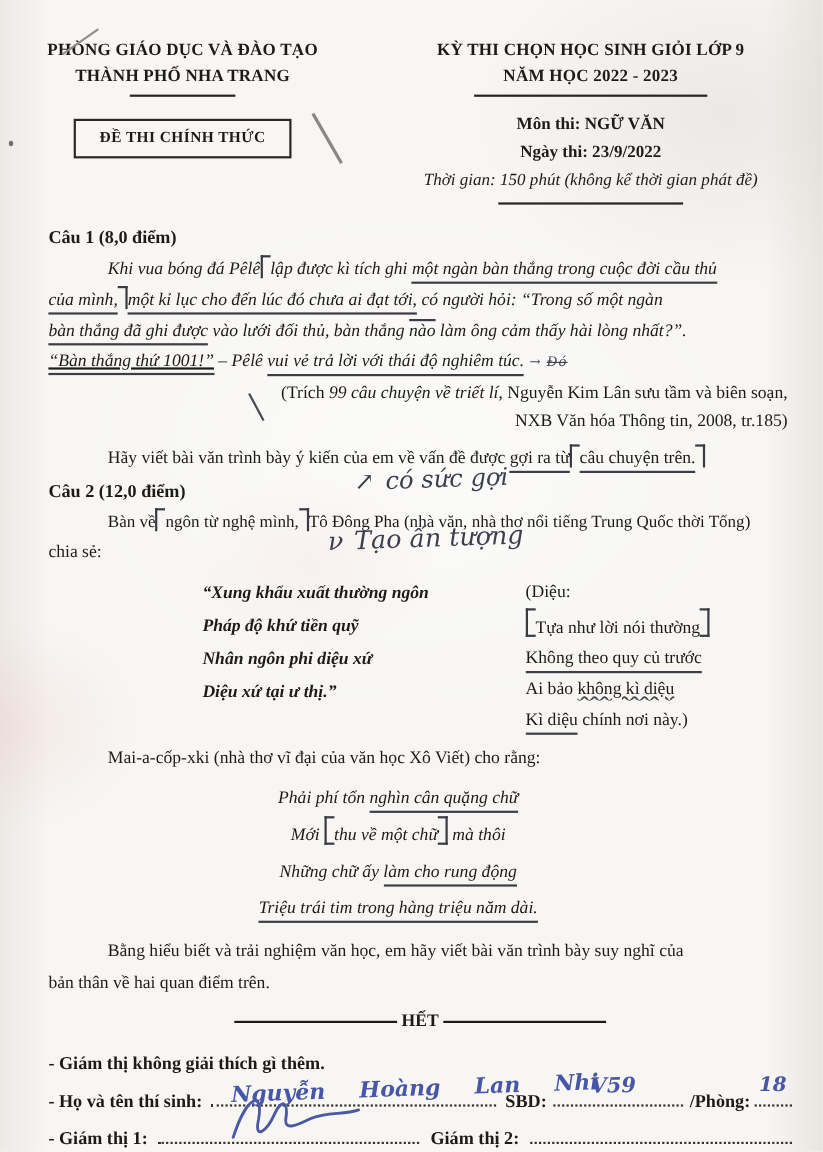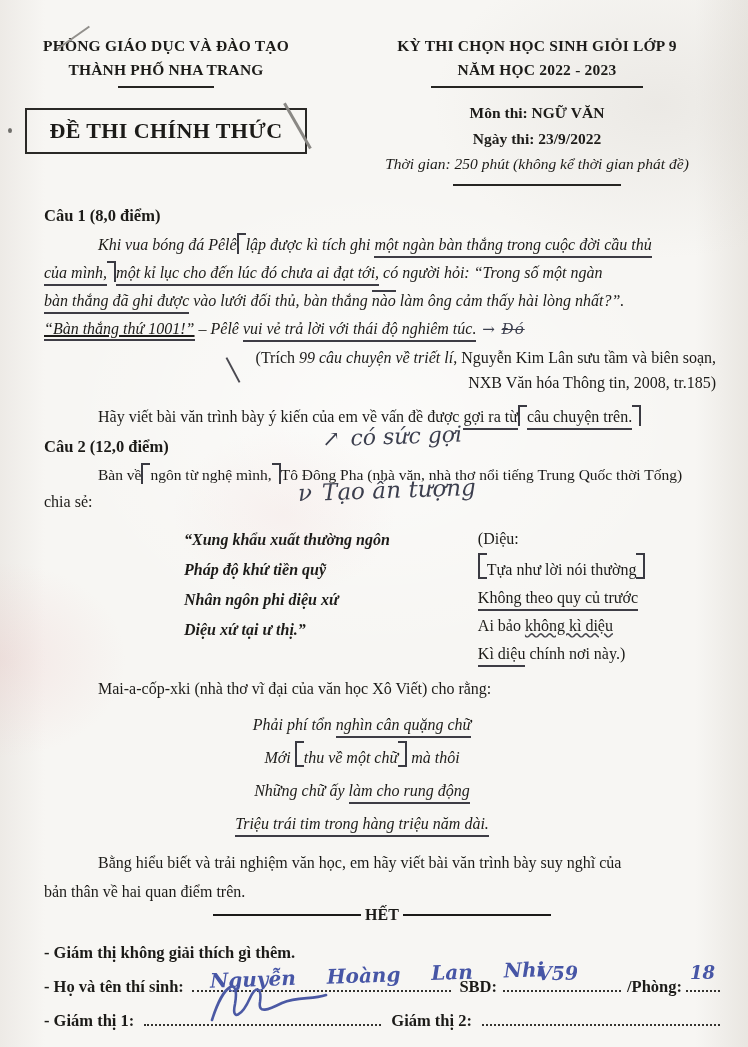"ĐỀ THI CHÍNH THỨC" .exam-box { font-size: 22px -> 14px }
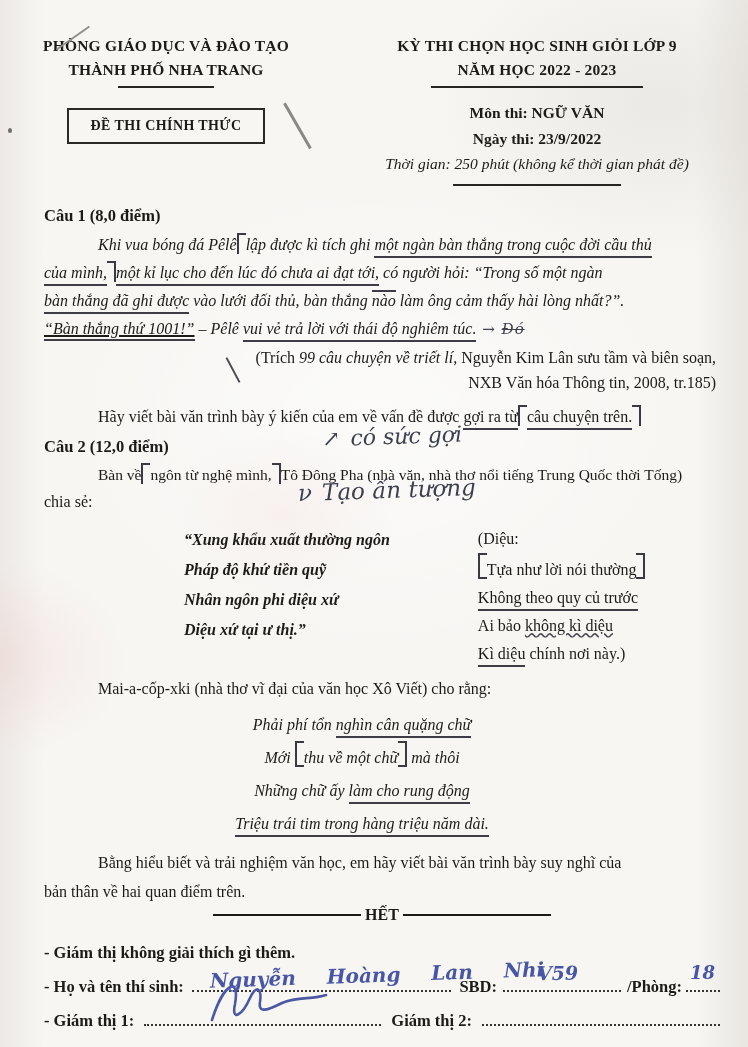"Thời gian: 250 phút (không" div.h-time { text: 250 -> 150 }
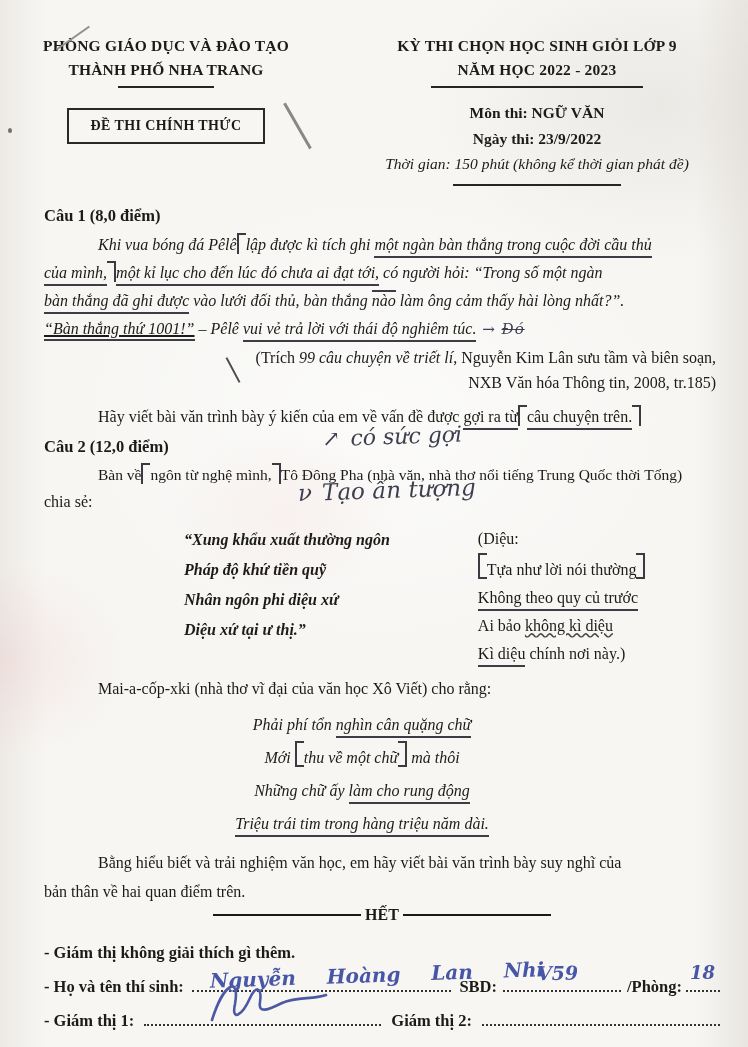"→ Đó" span.hand-pen { font-size: 15px -> 12px }
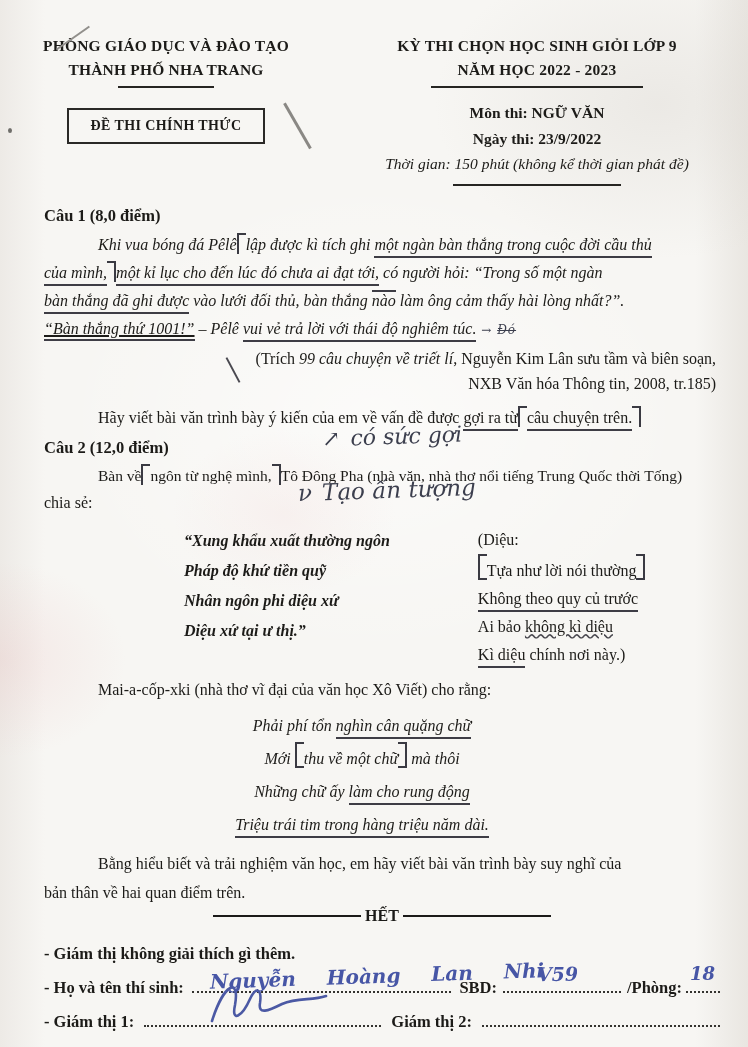"HẾT" .het { margin-top: 0 -> 12px }
